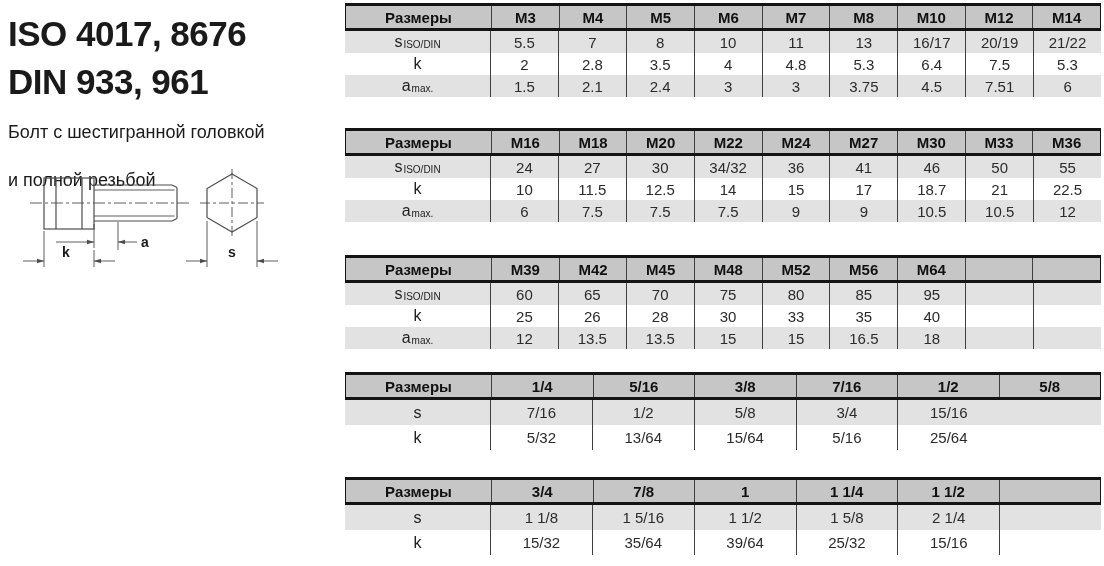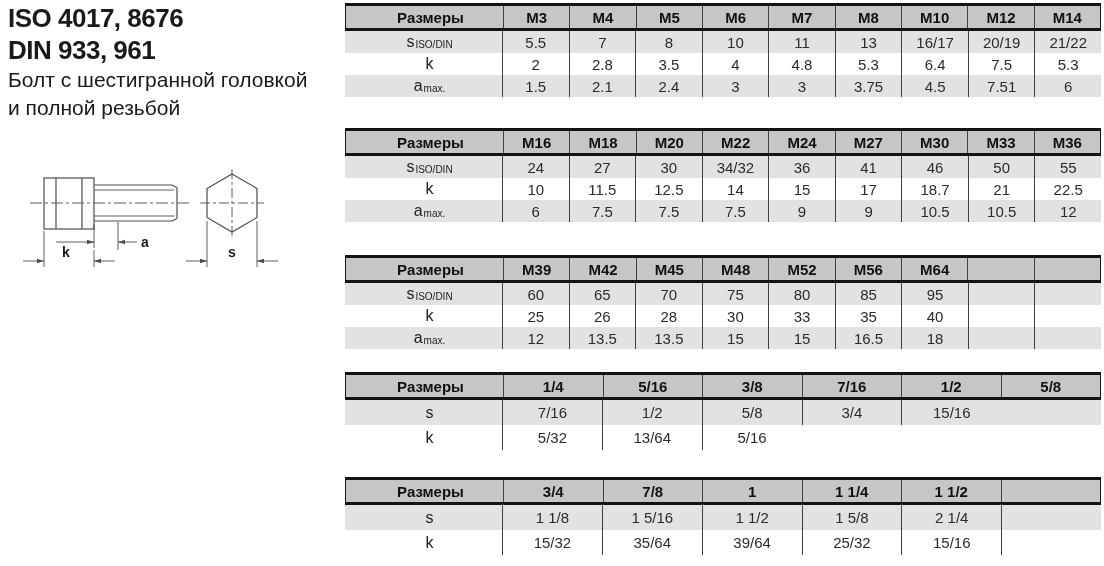"ISO 4017, 8676" .title-iso,.title-din { font-size: 26px -> 35px; margin-top: none -> 16px }
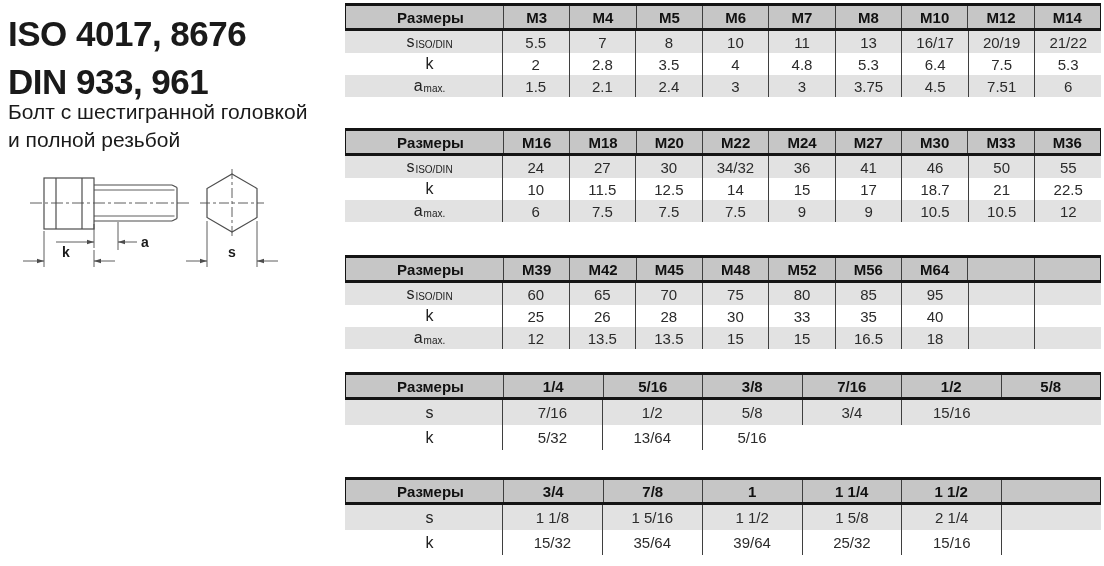"Размеры" .row { padding-left: 12px -> none }
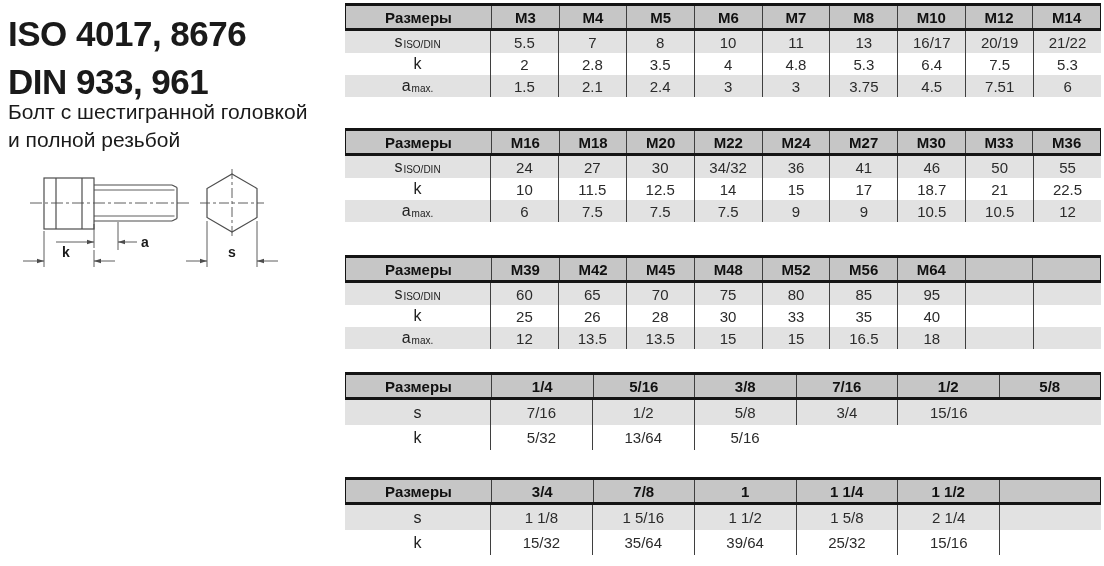"Болт с шестигранной головкой" .title-desc1,.title-desc2 { font-size: 21px -> 18px; margin-top: none -> 20px }
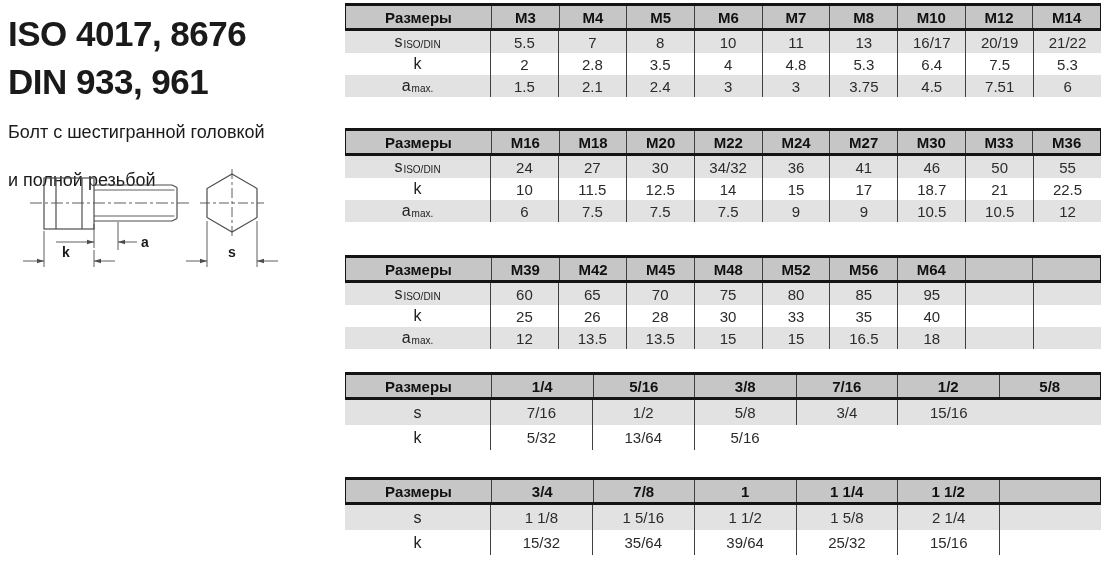"15/64" div.cell { html: none -> <div>15/64</div> }
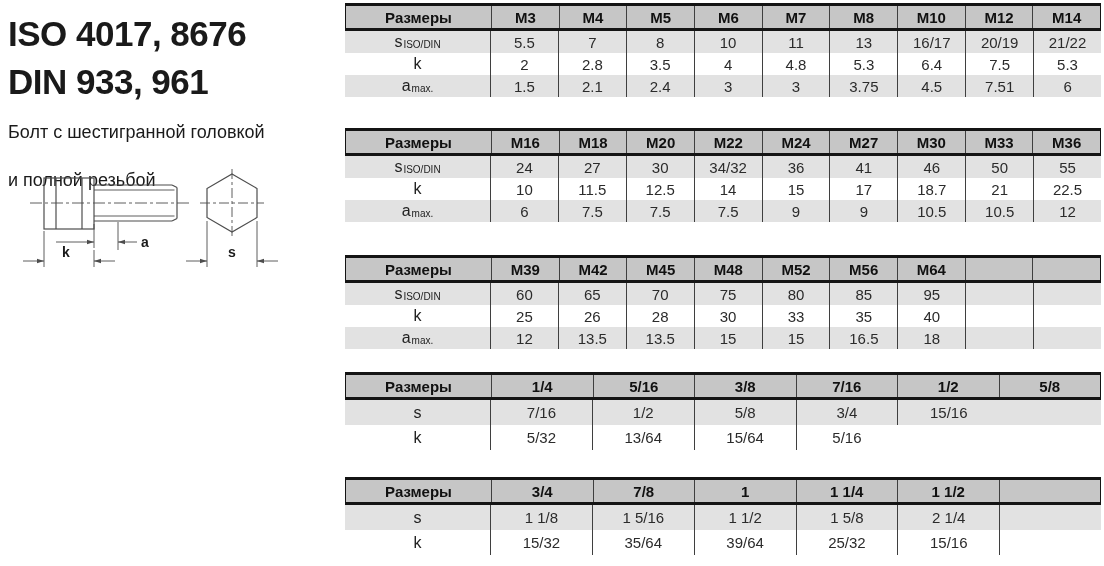"25/64" div.cell { html: none -> <div>25/64</div> }
